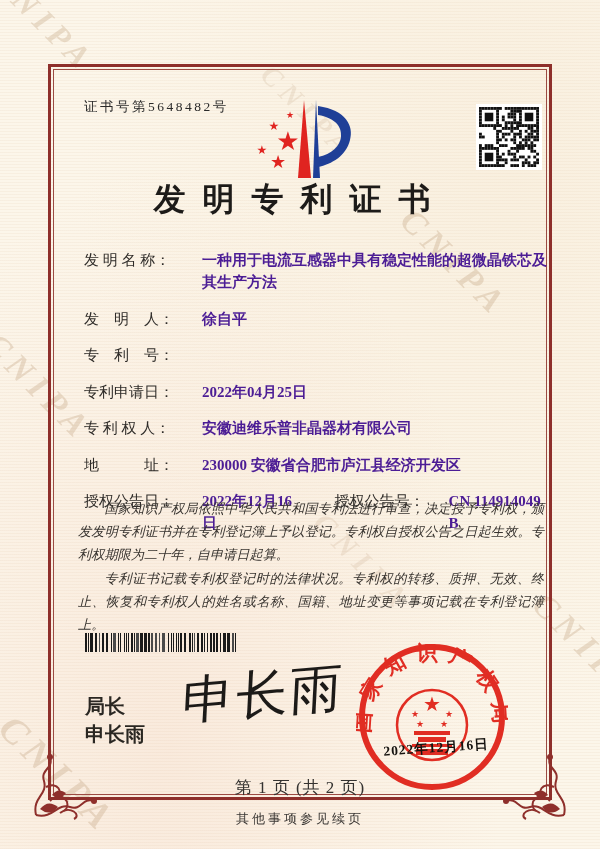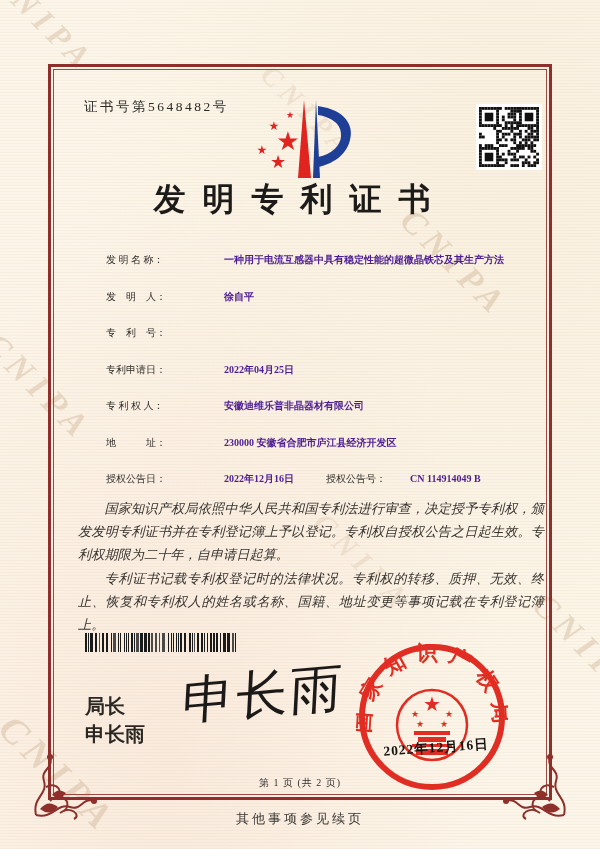"发 明 名 称：" .fields { font-size: 10px -> 15px; margin-left: 22px -> none }
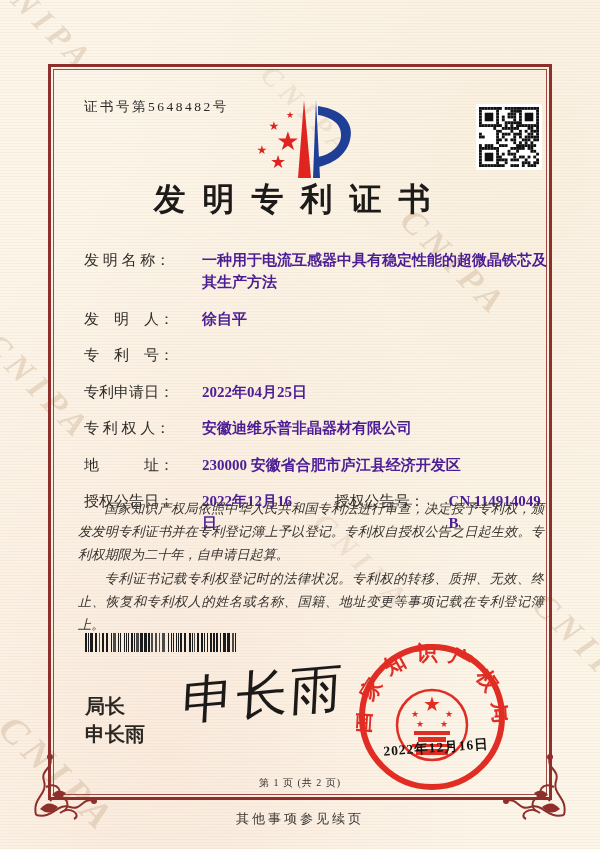"第 1 页 (共 2" .footer-page { font-size: 10px -> 17px }
